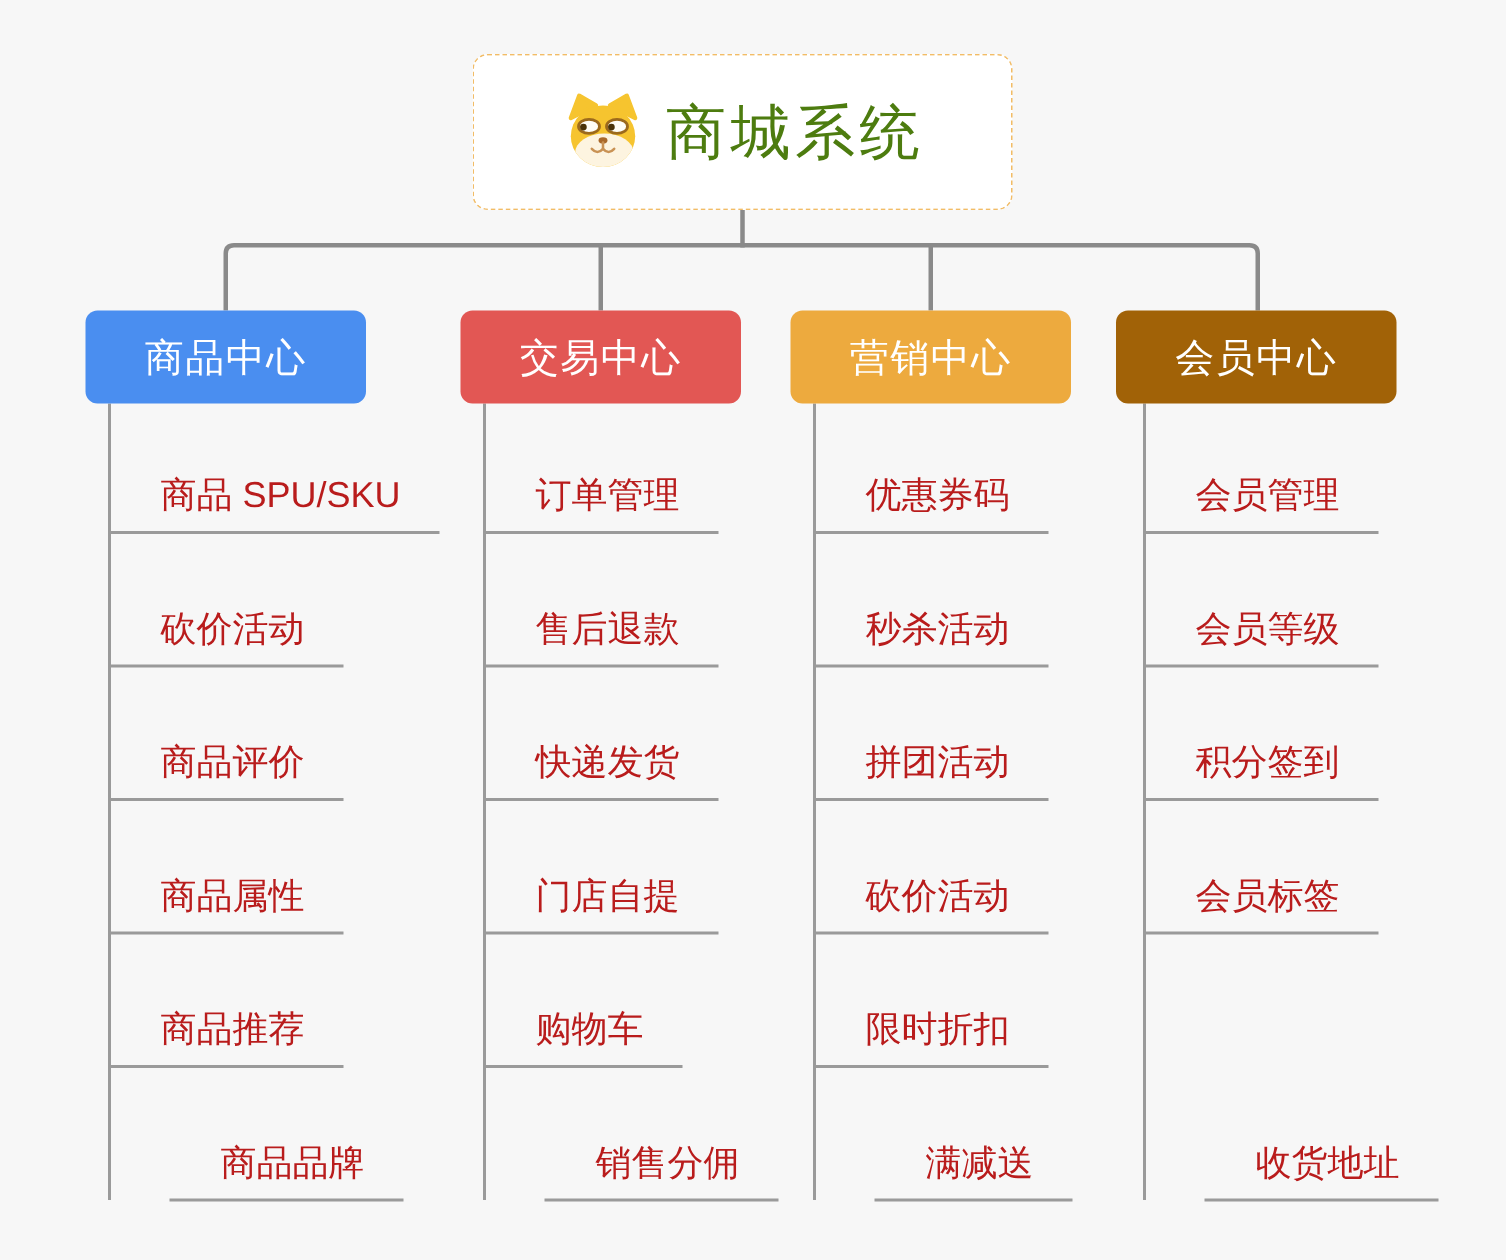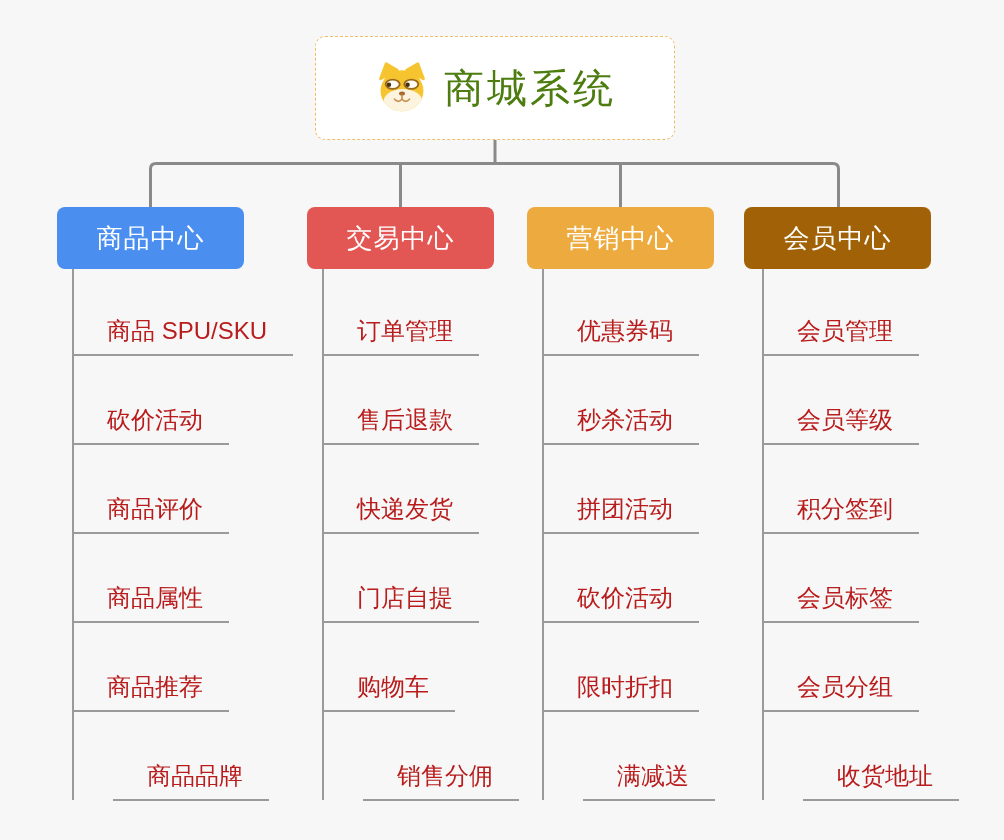"会员分组" div.item { html: <div>会员分组</div> -> none }
